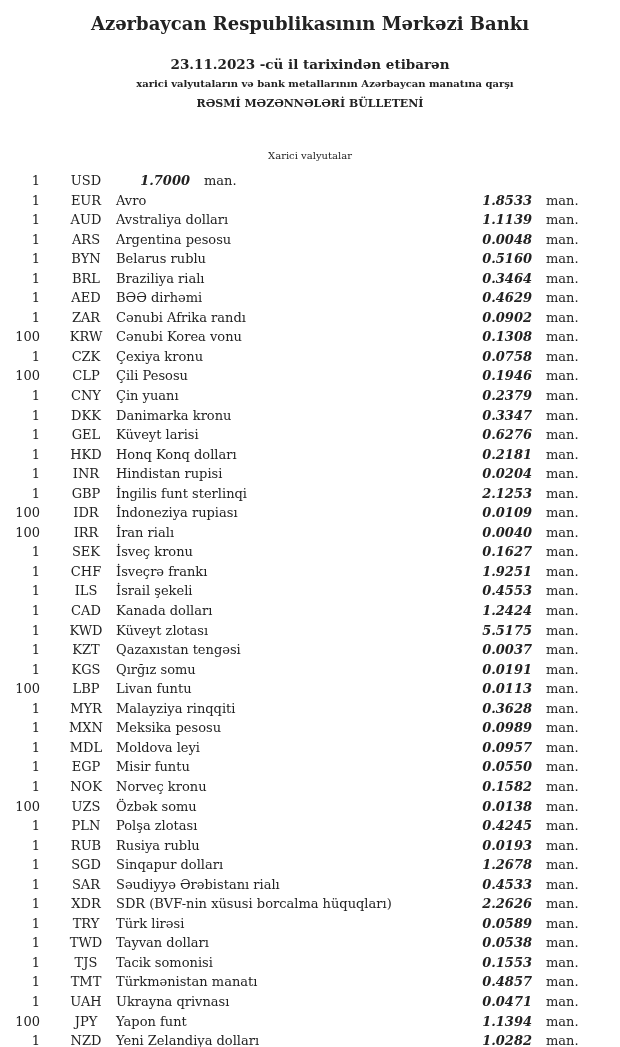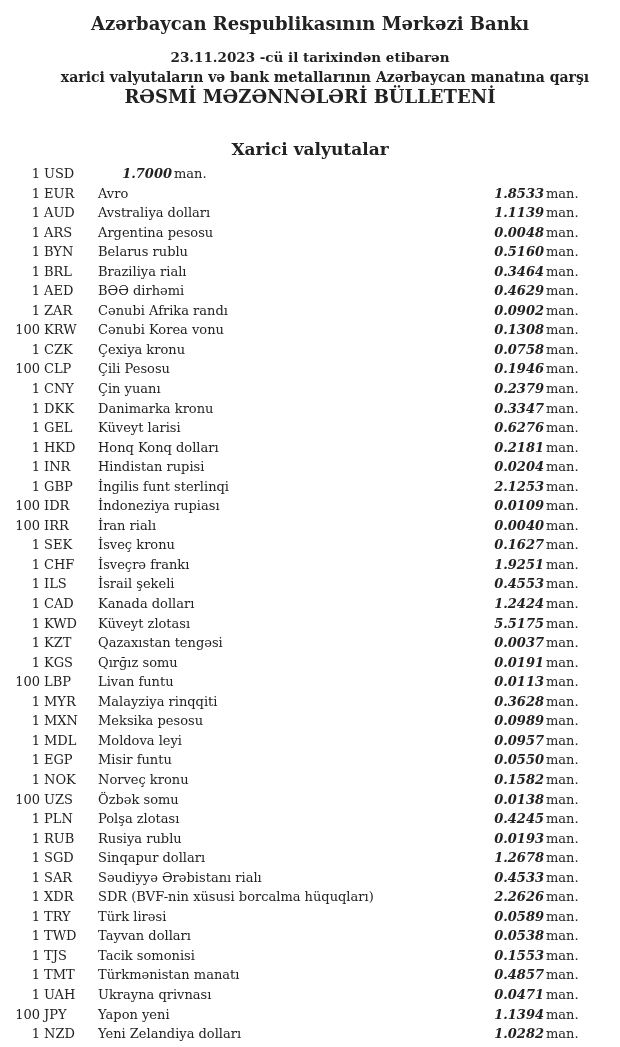"23.11.2023 -cü il tarixindən etibarən" .date-line { margin-top: 12px -> 19px }
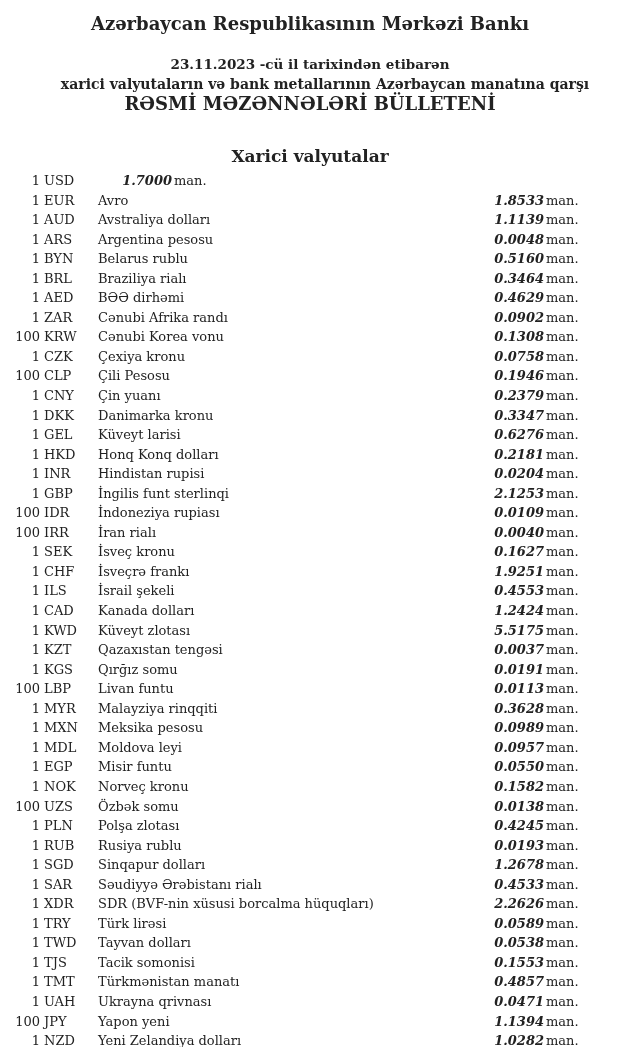"xarici valyutaların və bank metallarının" .subtitle { font-size: 14px -> 10px }
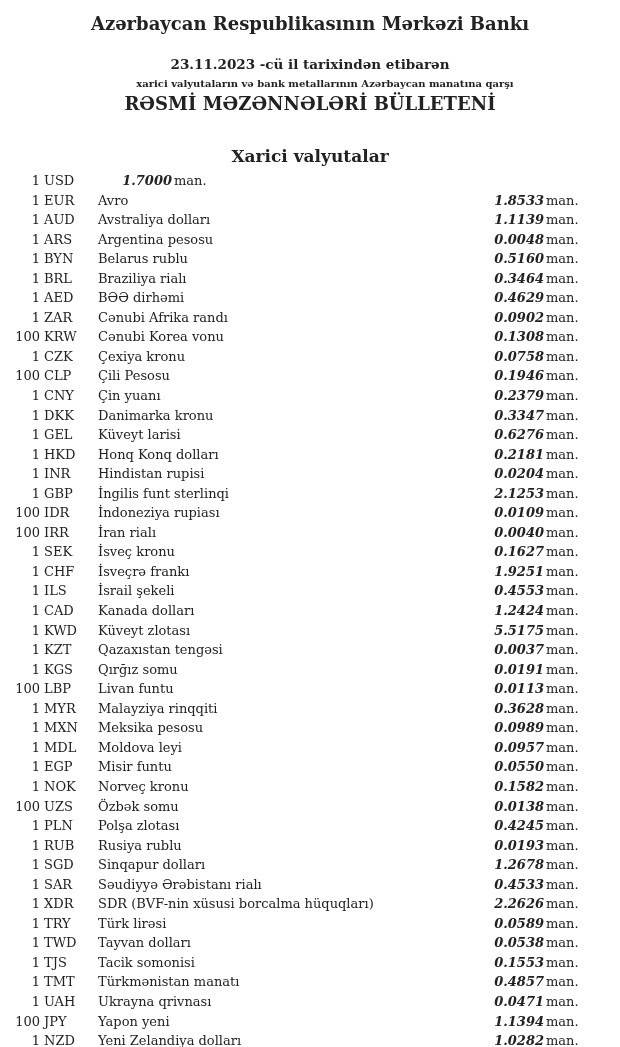"RƏSMİ MƏZƏNNƏLƏRİ BÜLLETENİ" .bulletin-title { font-size: 18px -> 11px }
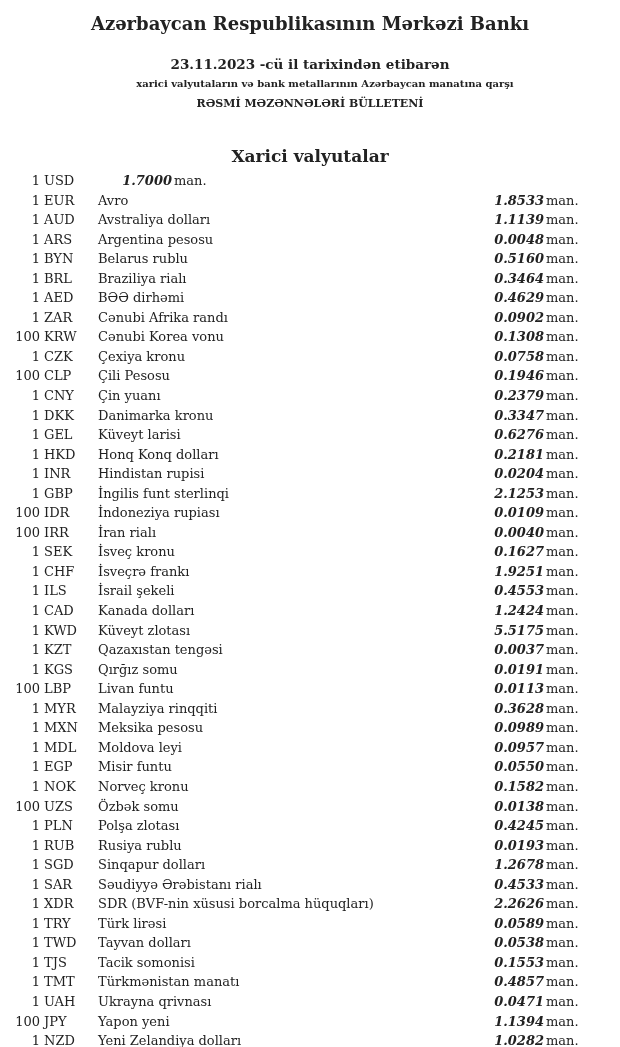"Xarici valyutalar" .section-title { font-size: 17px -> 10px; font-weight: bold -> normal }
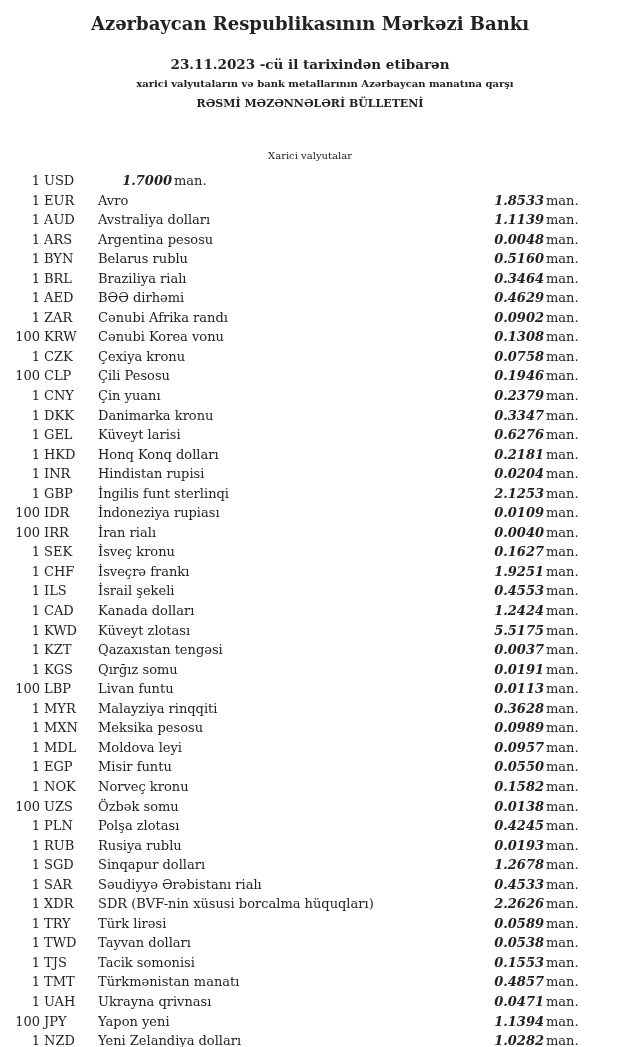"USD" .code { margin-left: 4px -> 22px; text-align: none -> center }
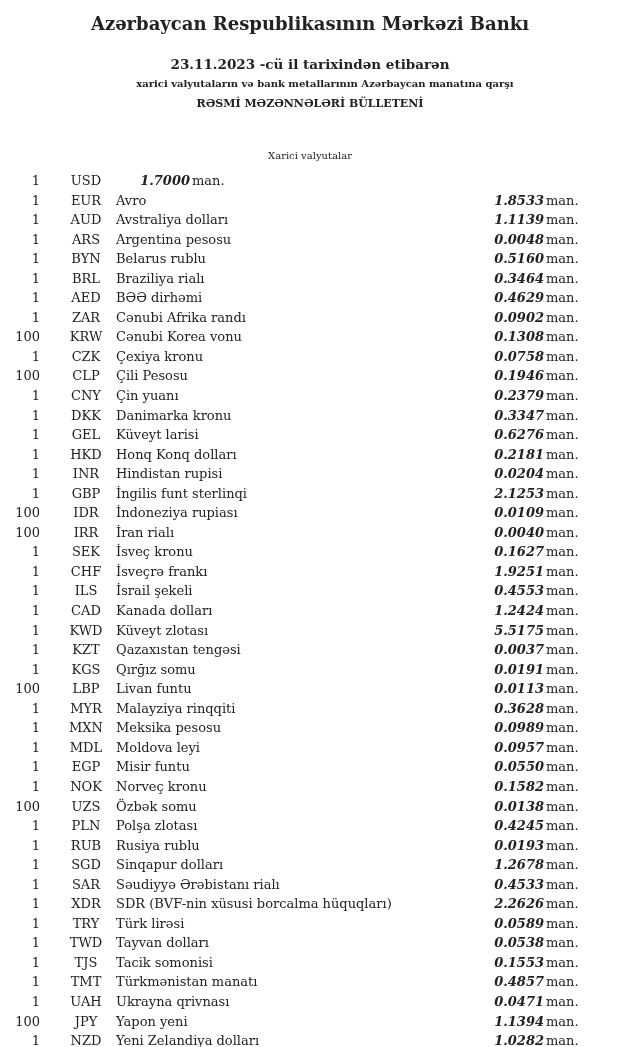"man." .man { margin-left: 2px -> 14px }
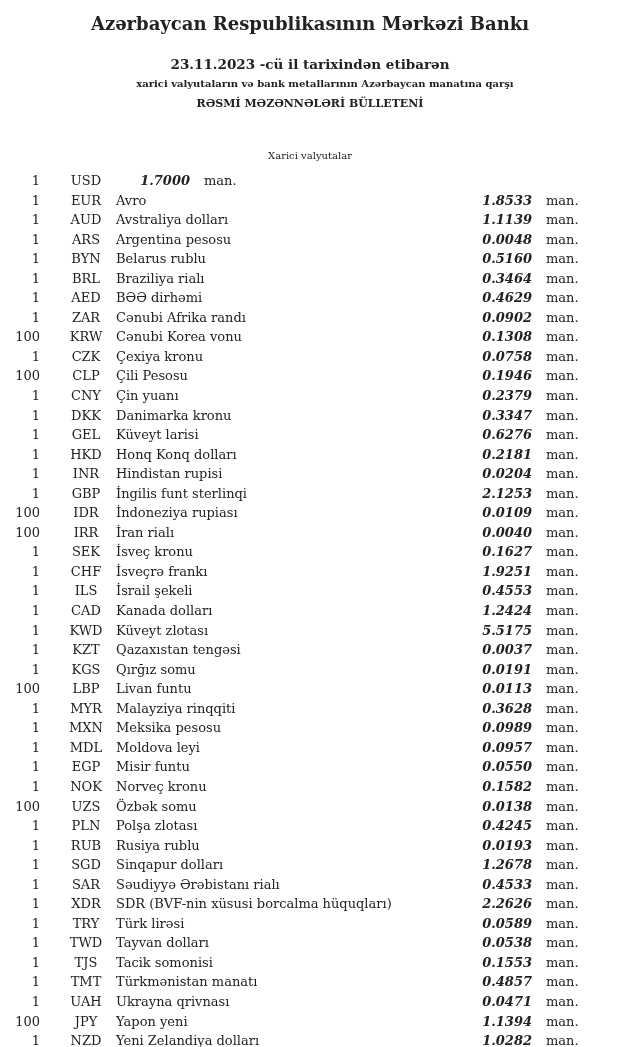"Yapon yeni" span.name { text: yeni -> funt }
